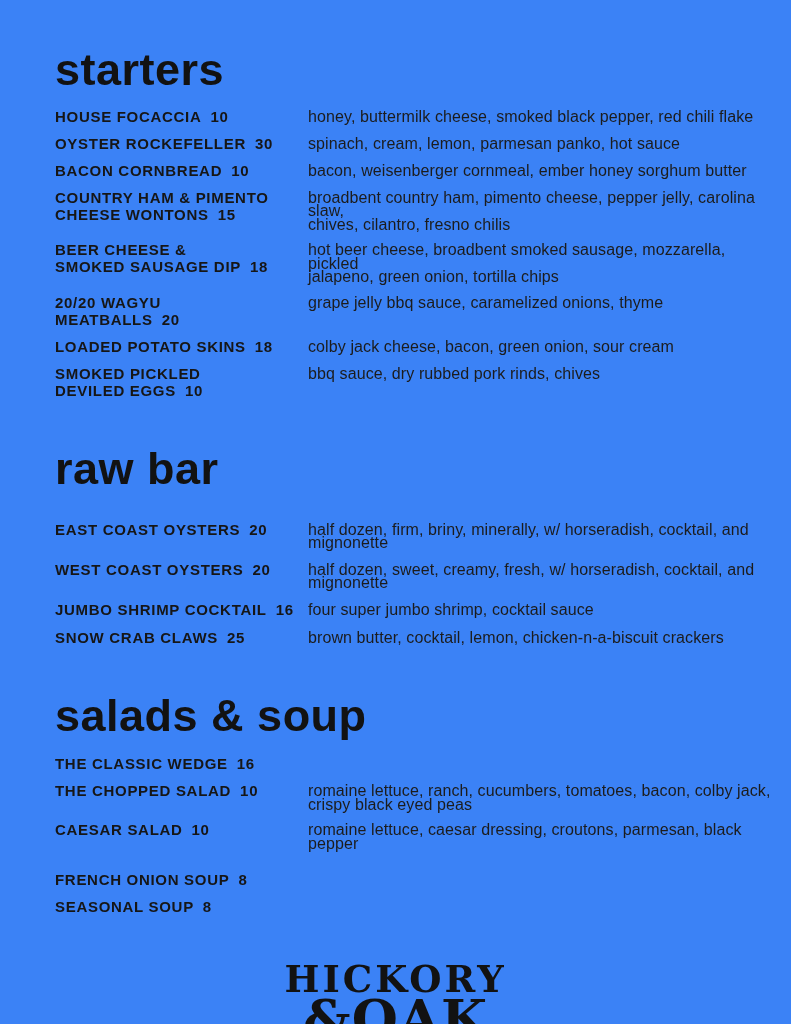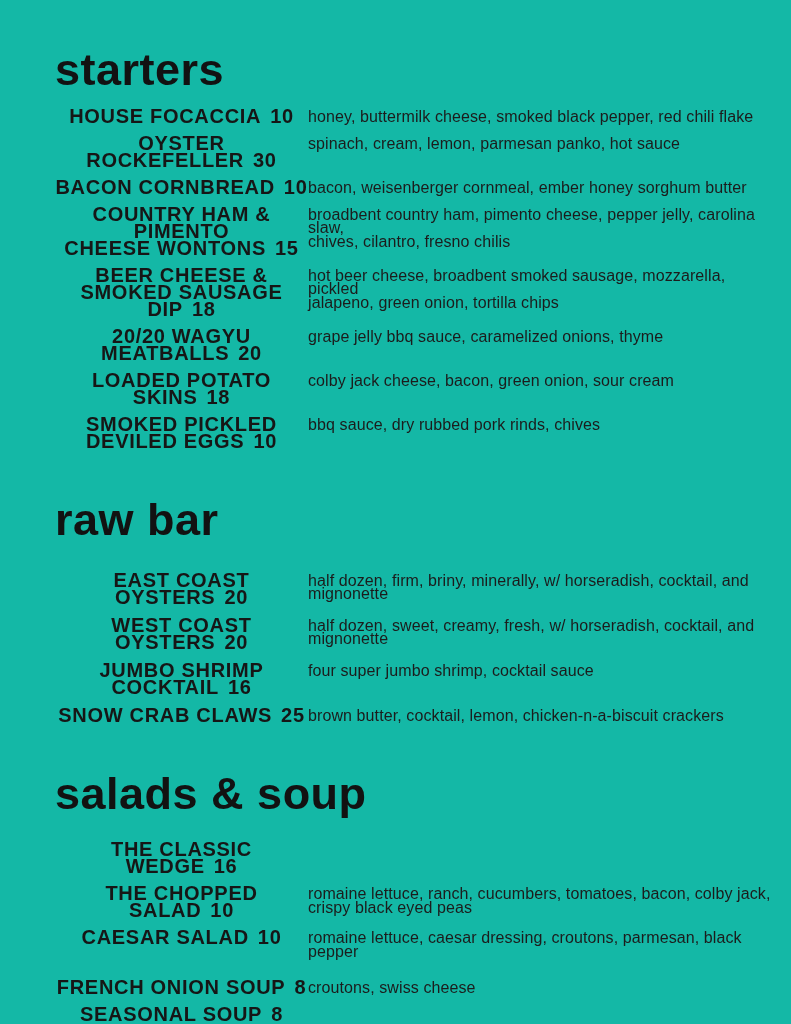"starters" .page { background: #14b8a6 -> #3b82f6 }
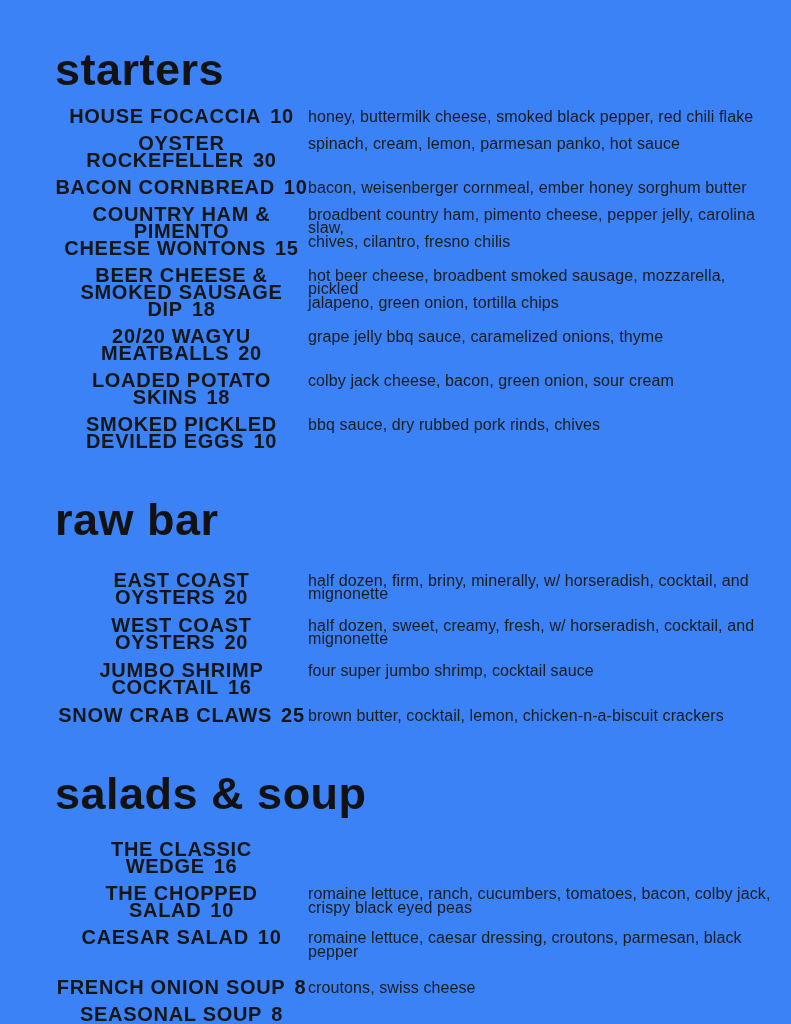"HOUSE FOCACCIA 10" .item-name-cell { font-size: 20px -> 15px; text-align: center -> none }
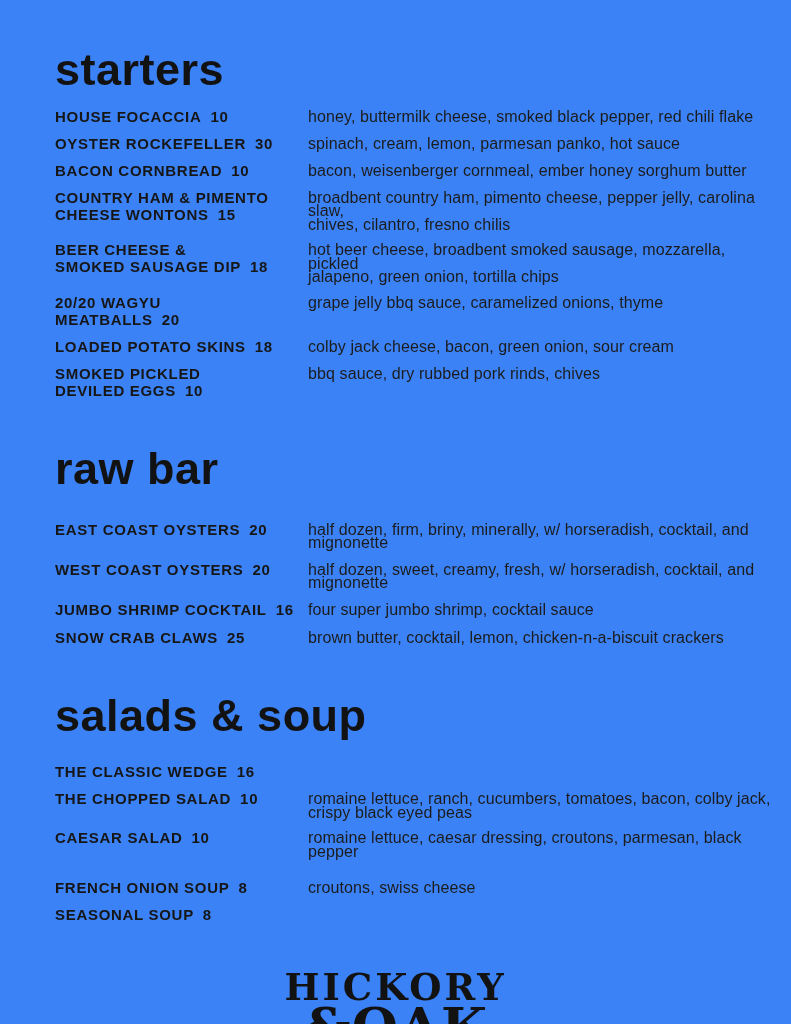"salads & soup" .section-2 .section-title { margin-bottom: 22px -> 14px }
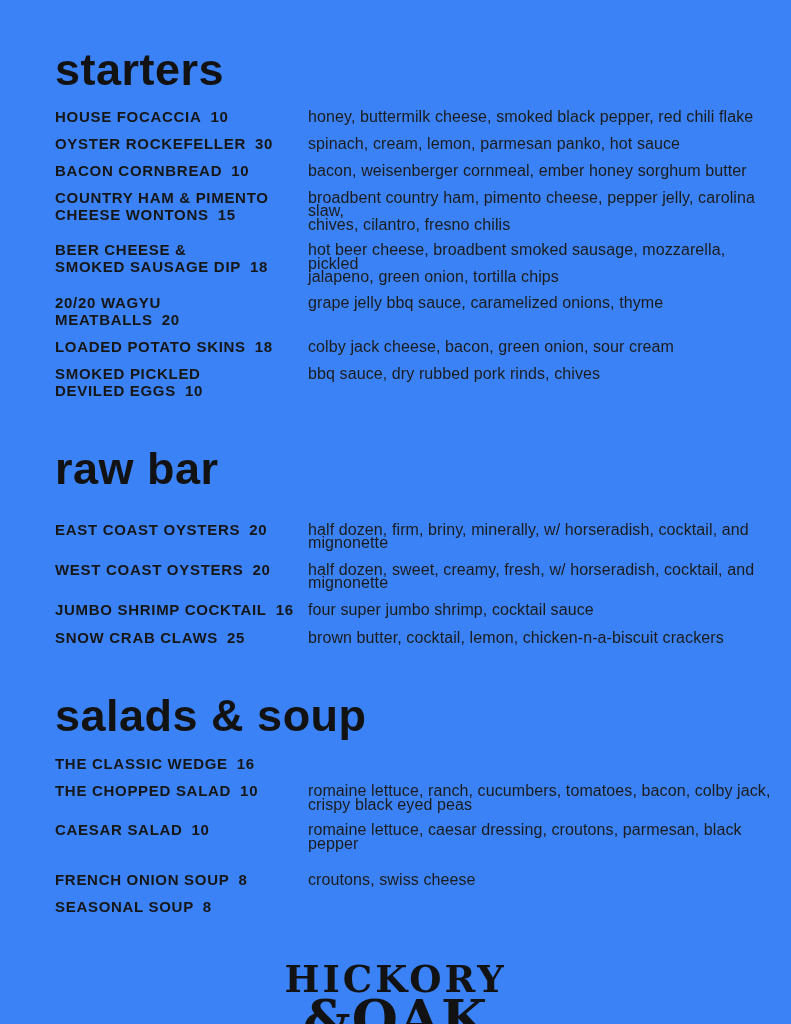"croutons, swiss cheese" div.item-desc { html: <div>croutons, swiss cheese</div> -> none }
